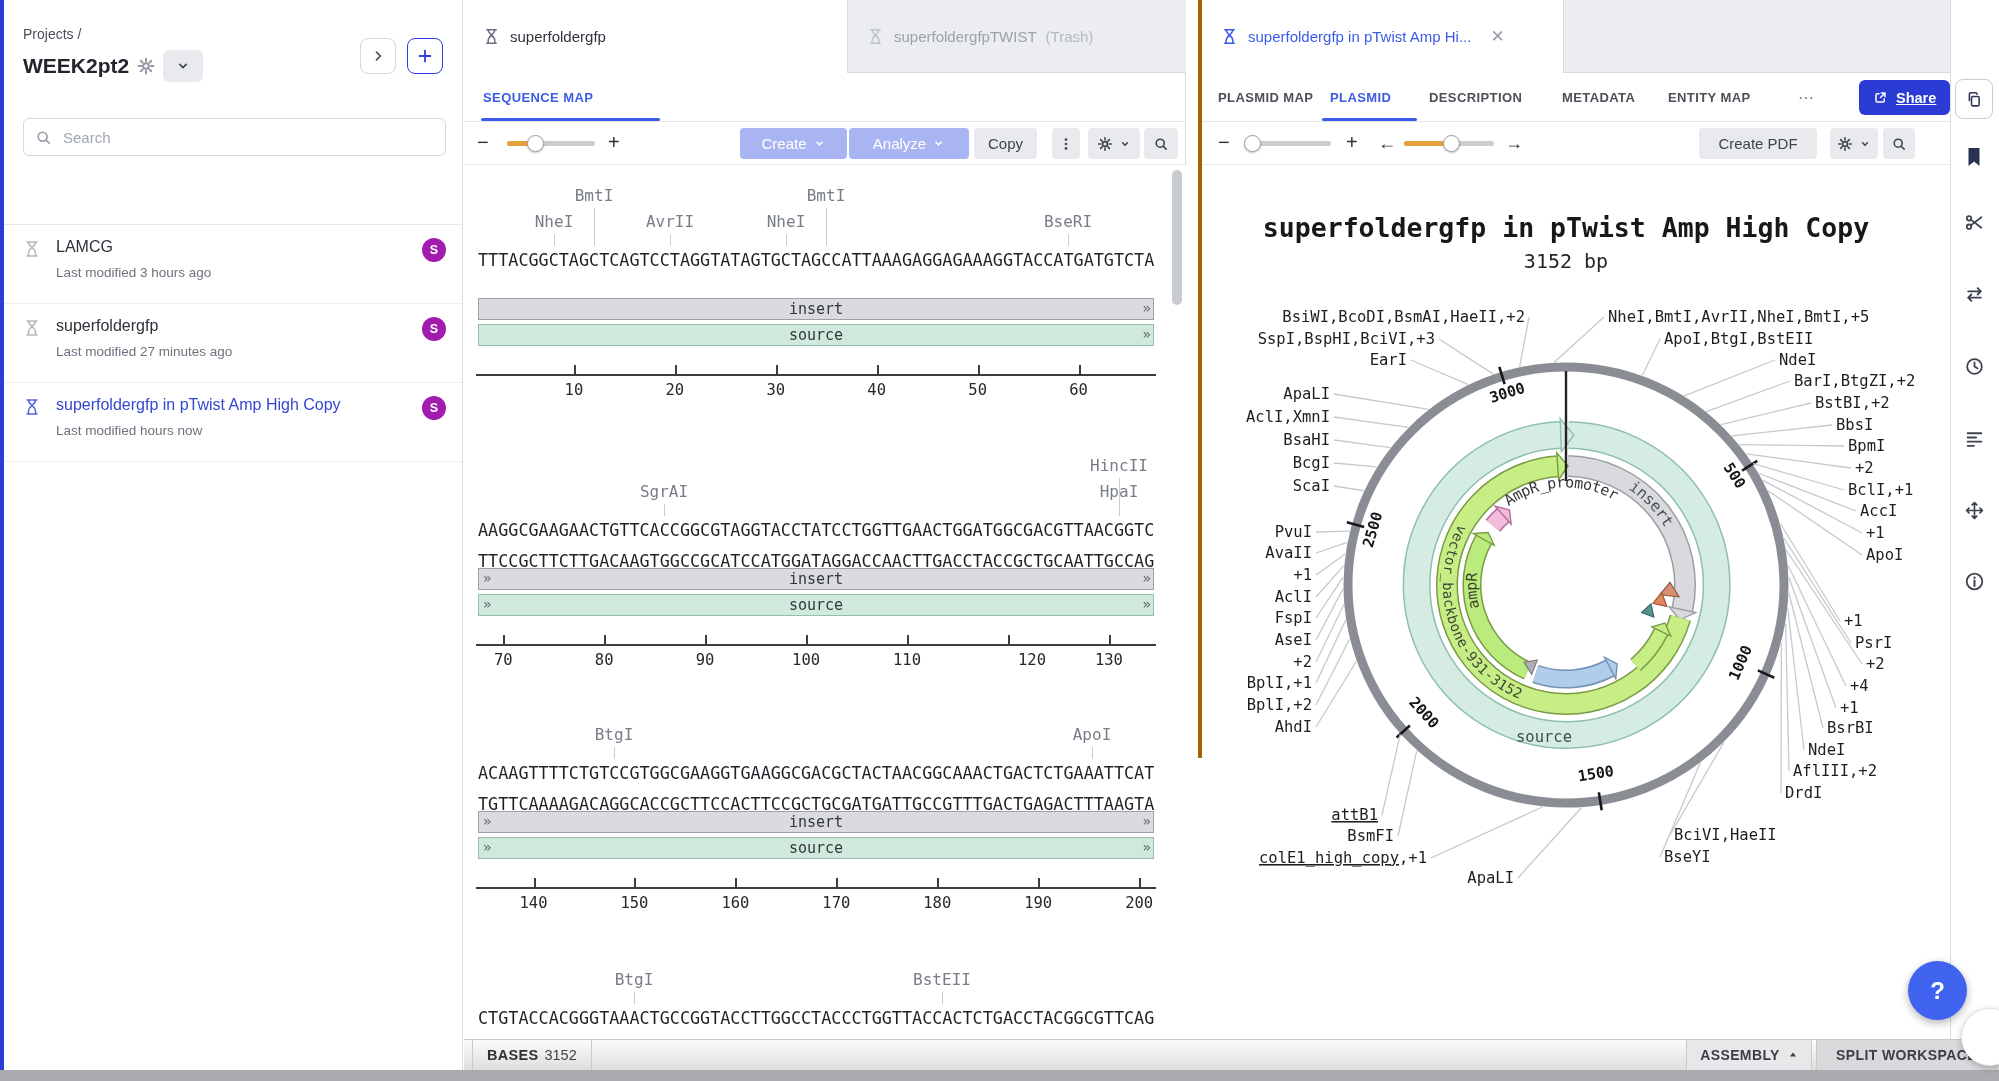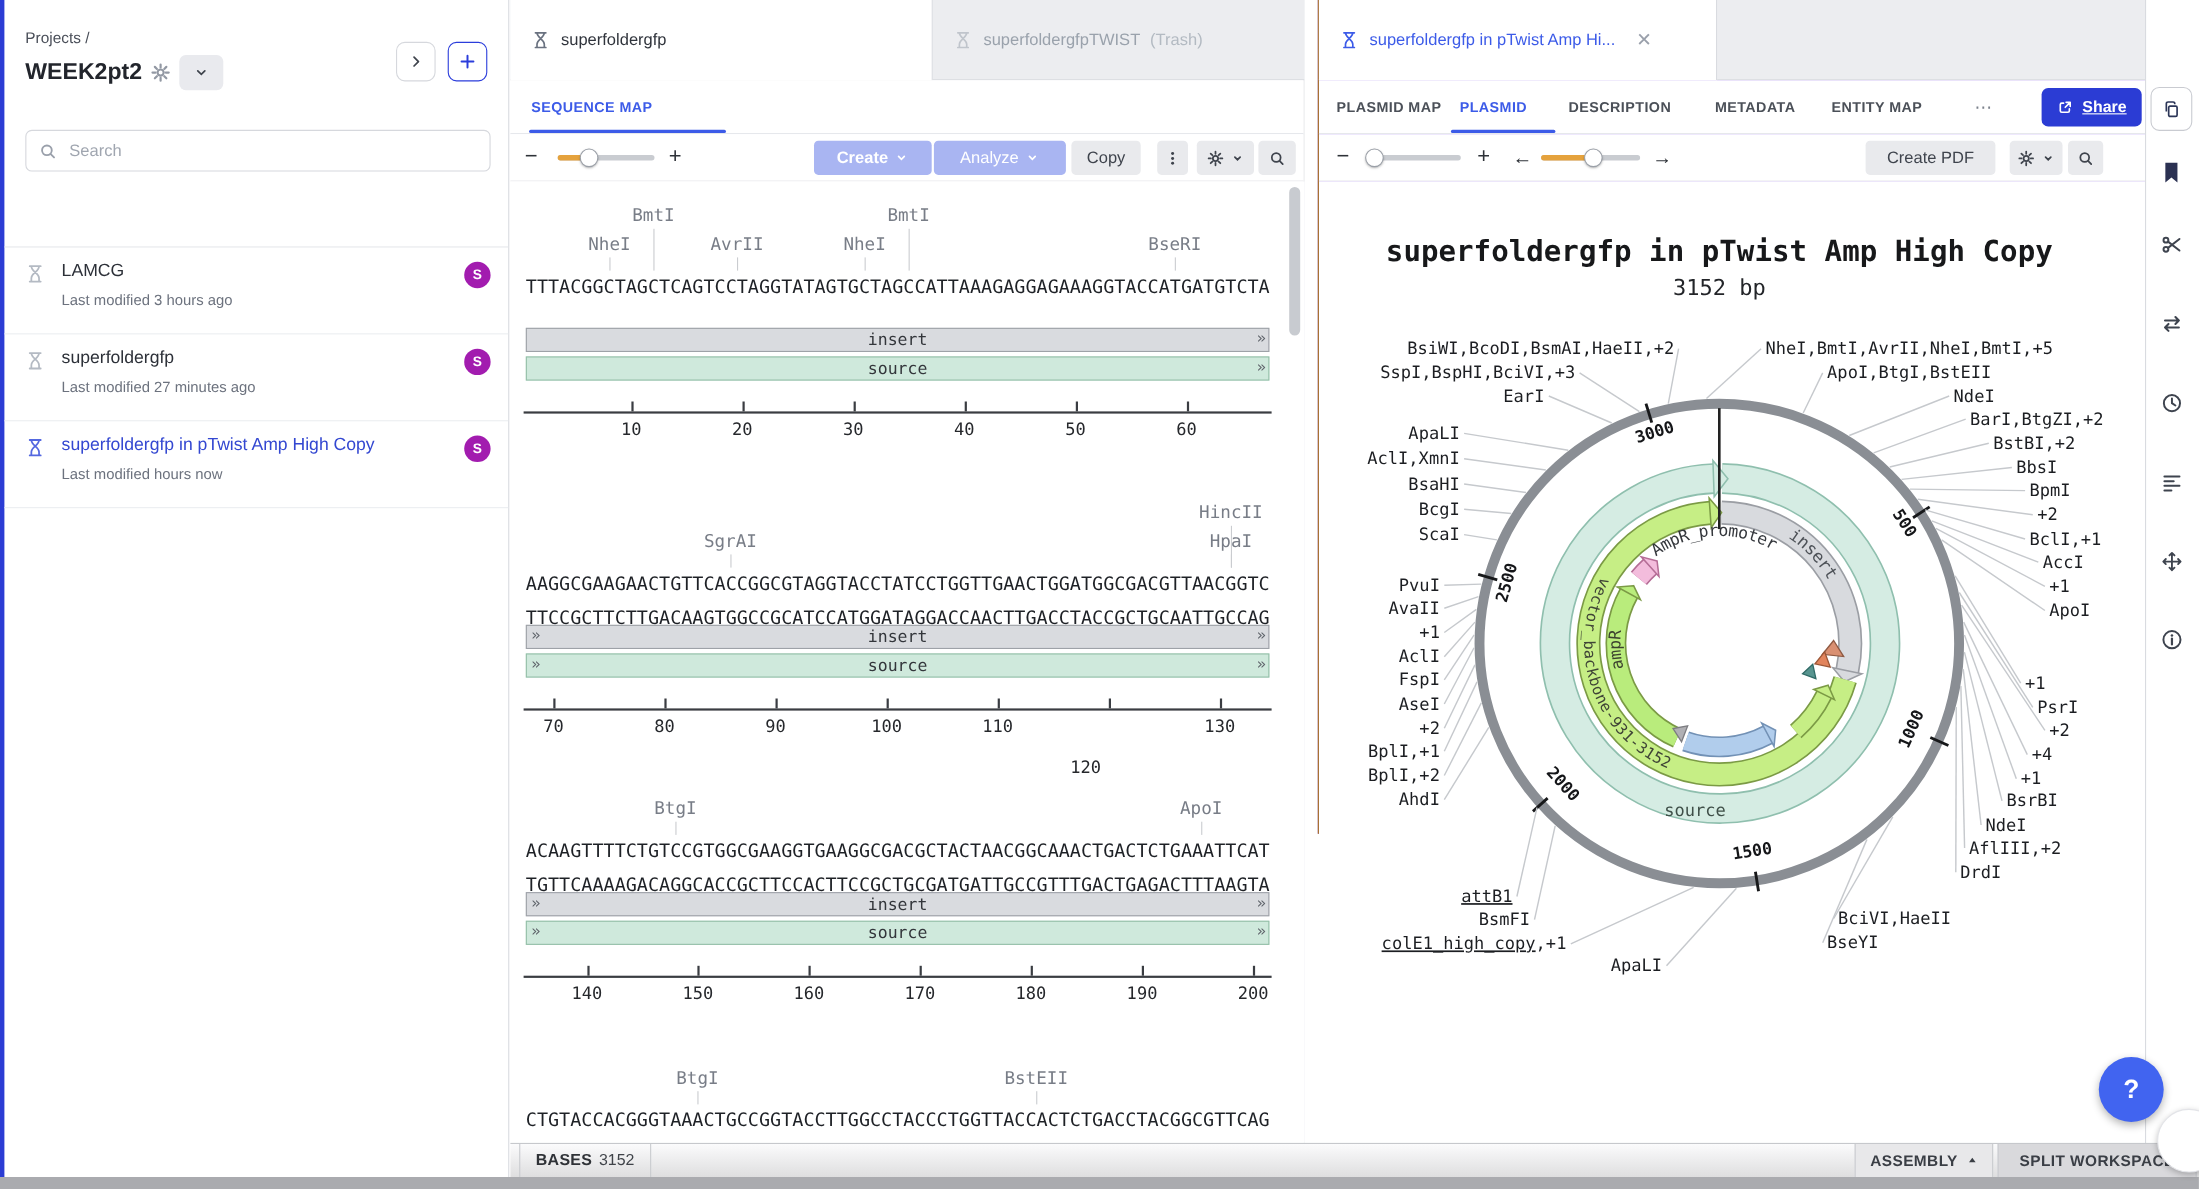"superfoldergfp in pTwist Amp Hi..." .rightp { background: #8b5cf6 -> #737373; border-left: 1px solid #a16207 -> 4px solid #a16207 }
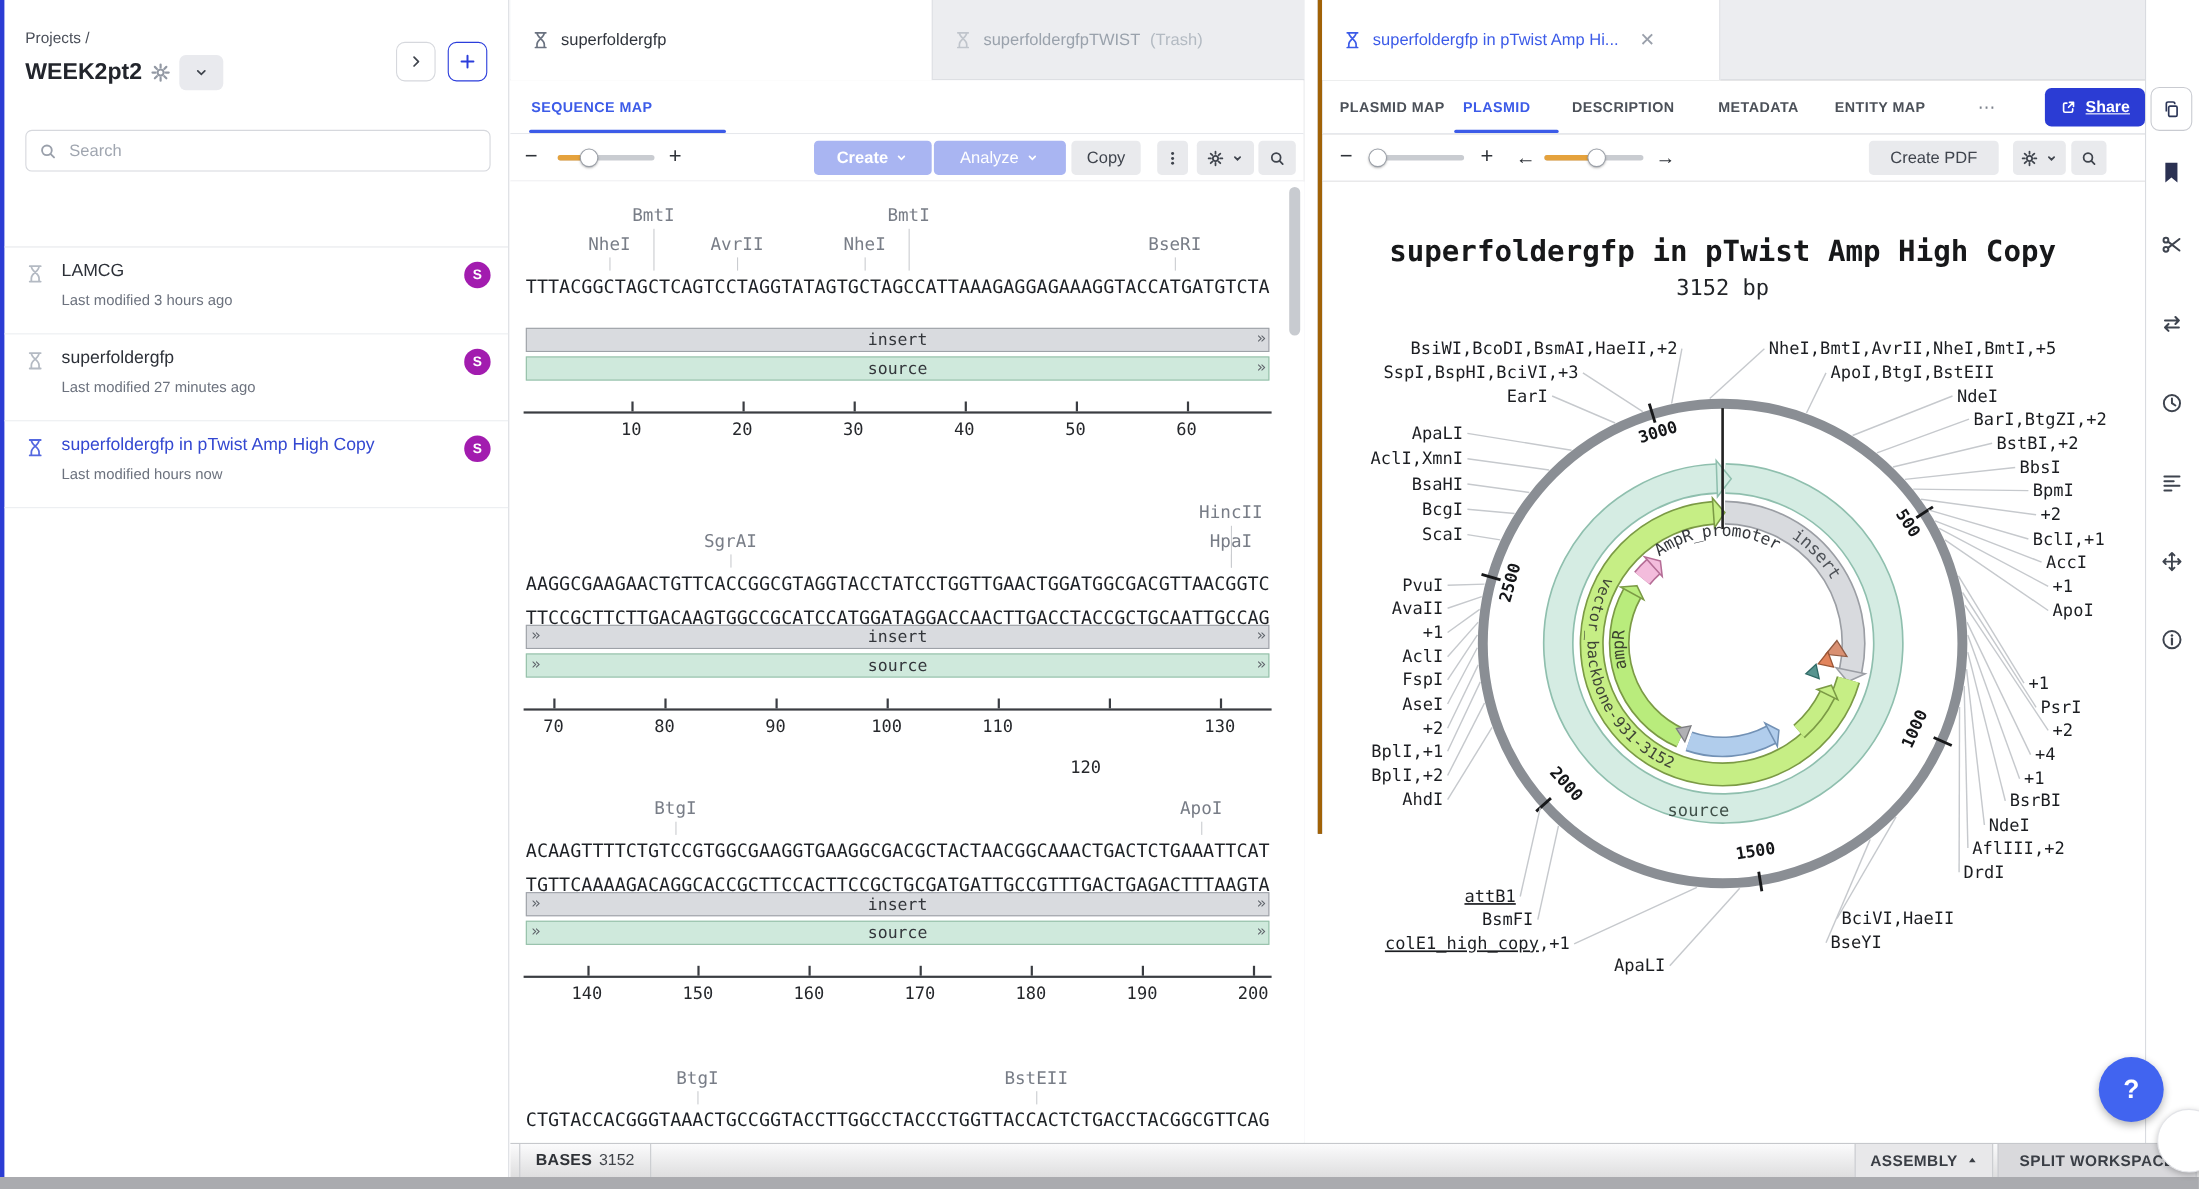"Create" div.btn { font-weight: bold -> none }
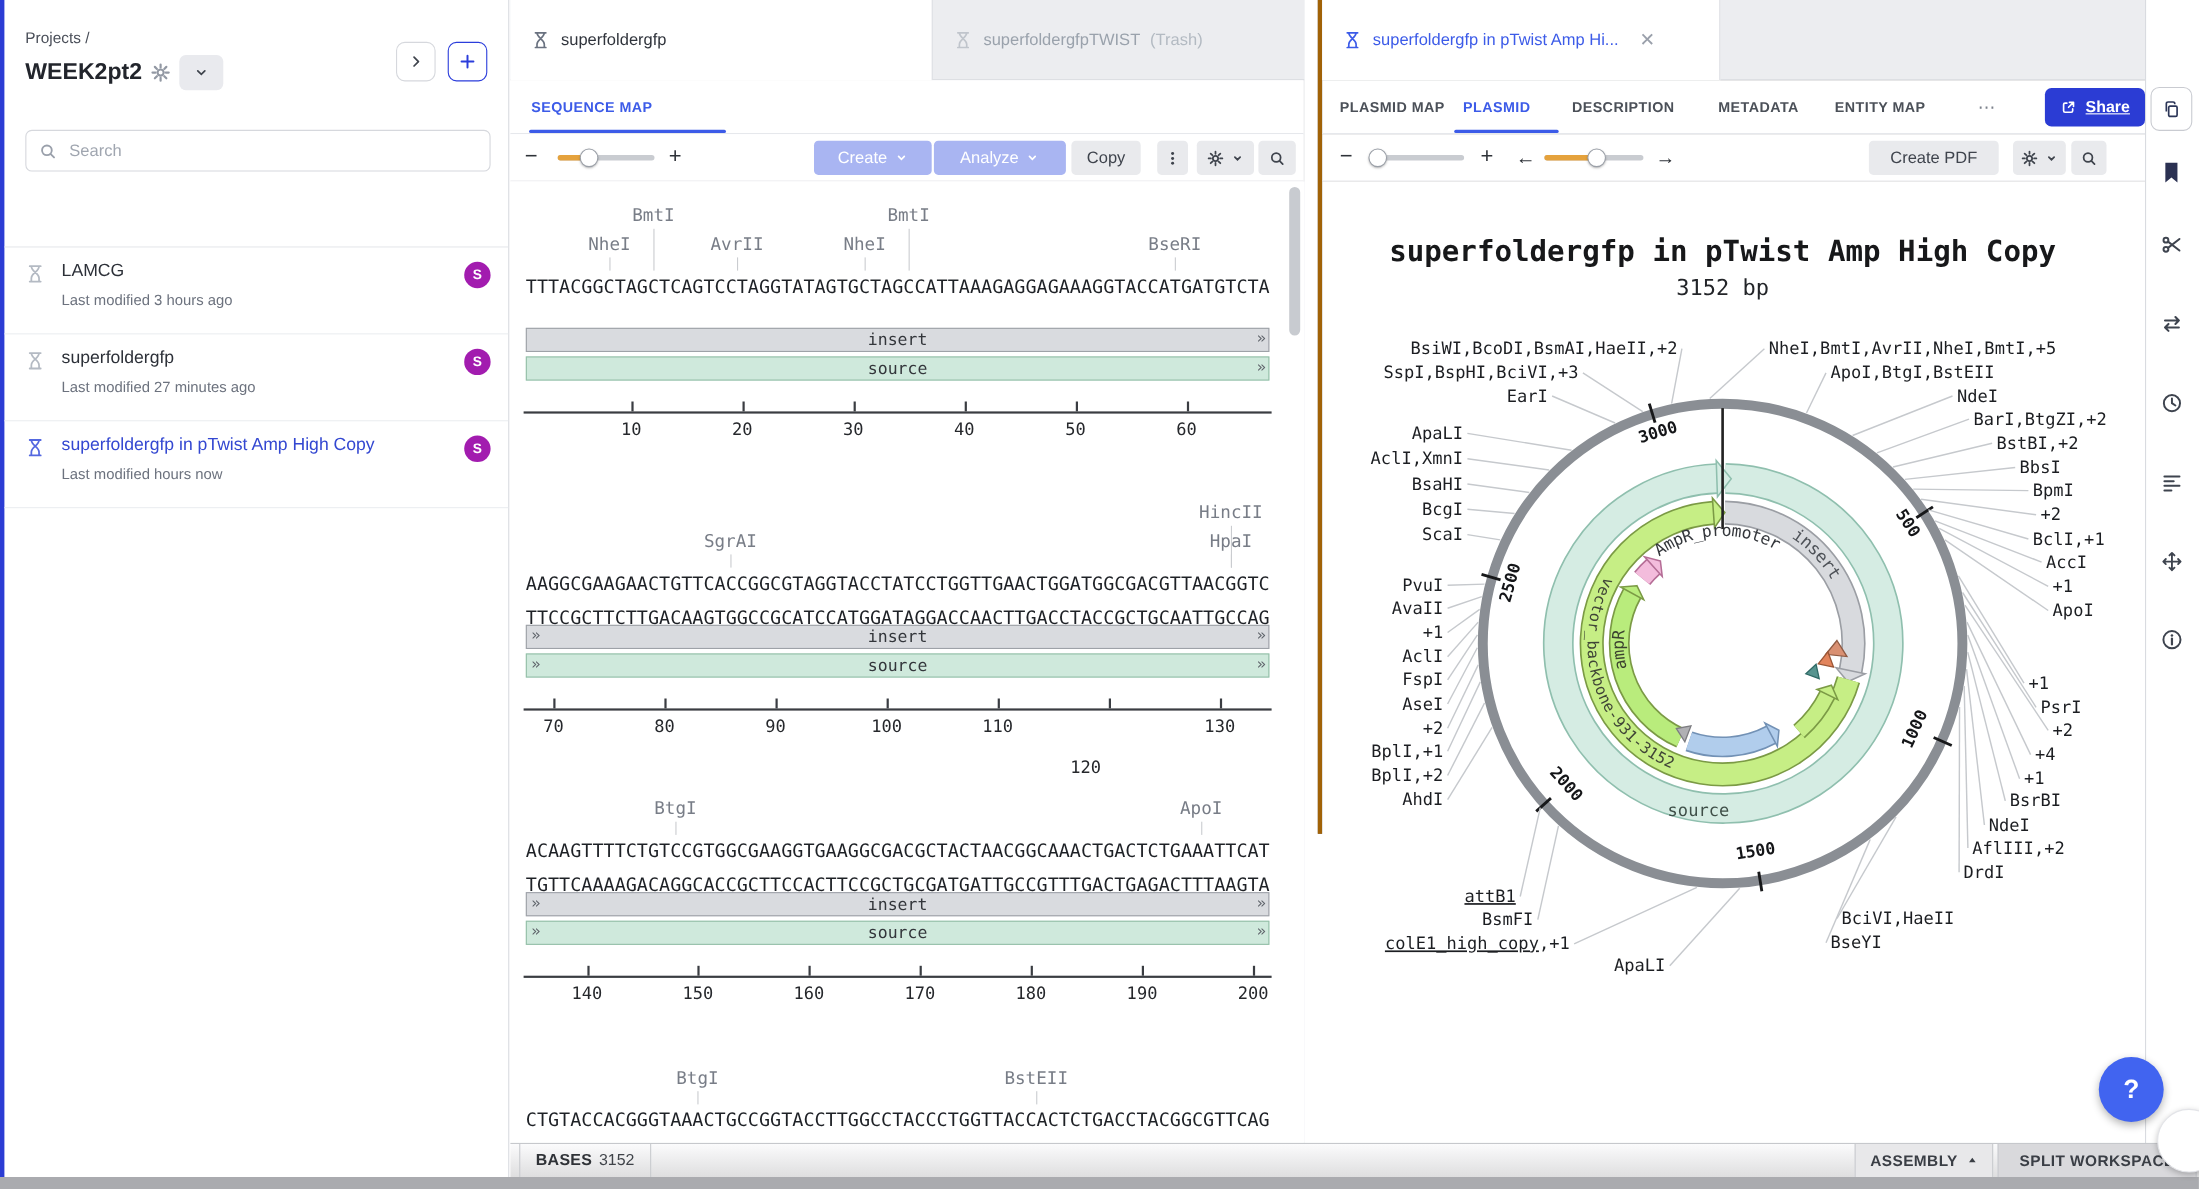"120" div.rnum { left: 523px -> 568px; margin-top: 38px -> none }
